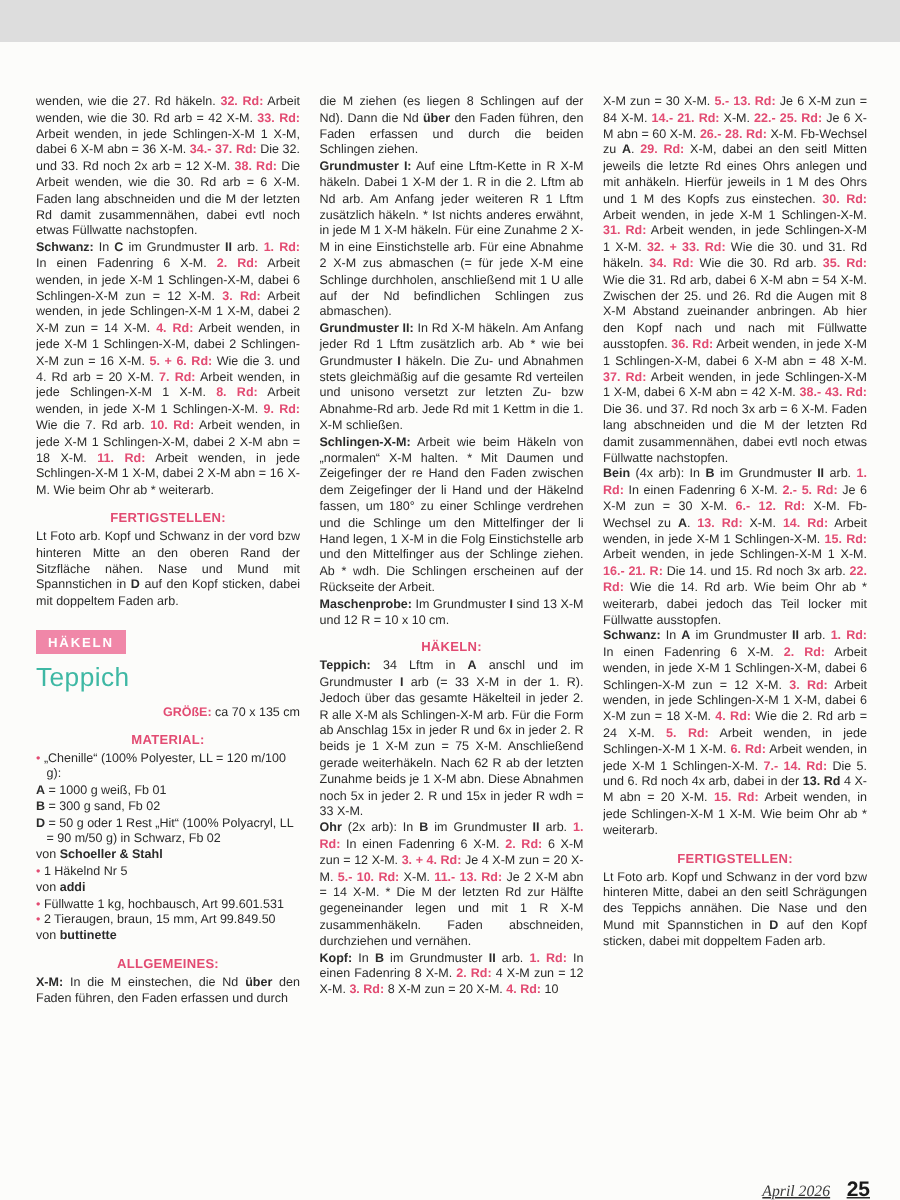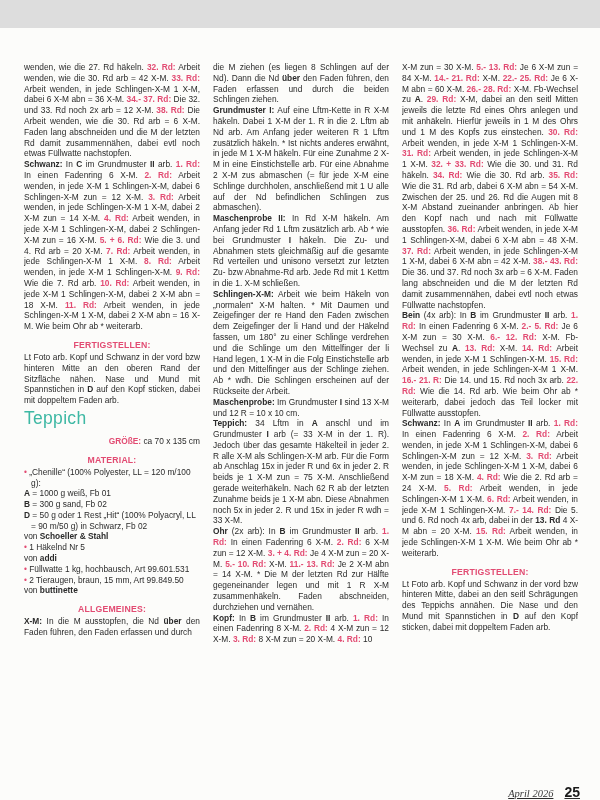"Maschenprobe II:" span.b { text: Maschenprobe -> Grundmuster }
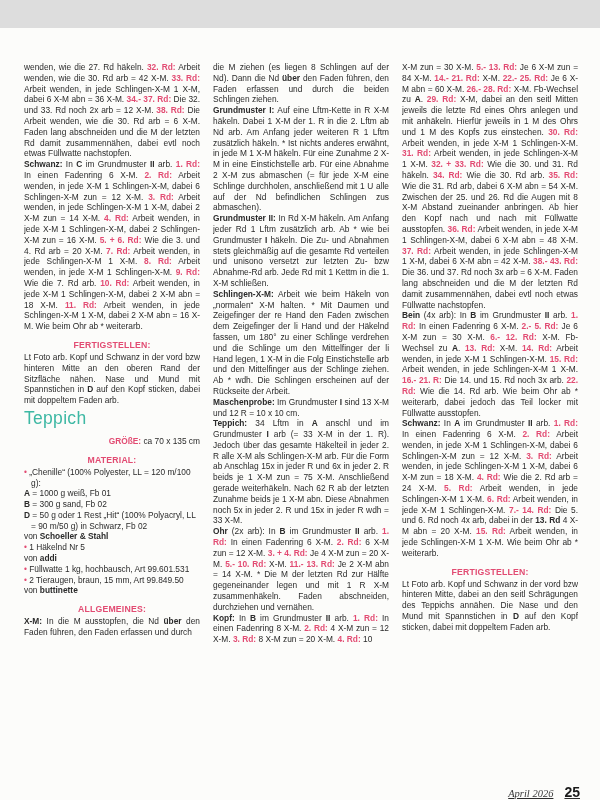"HÄKELN" div.tagwrap { html: none -> <div><span>HÄKELN</span></div> }
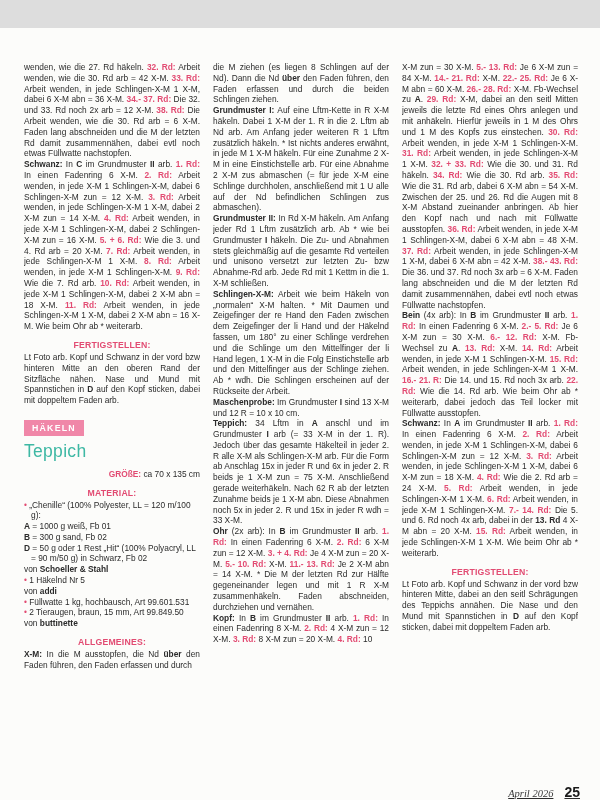"HÄKELN:" h3.redhead { html: none -> <h3>HÄKELN:</h3> }
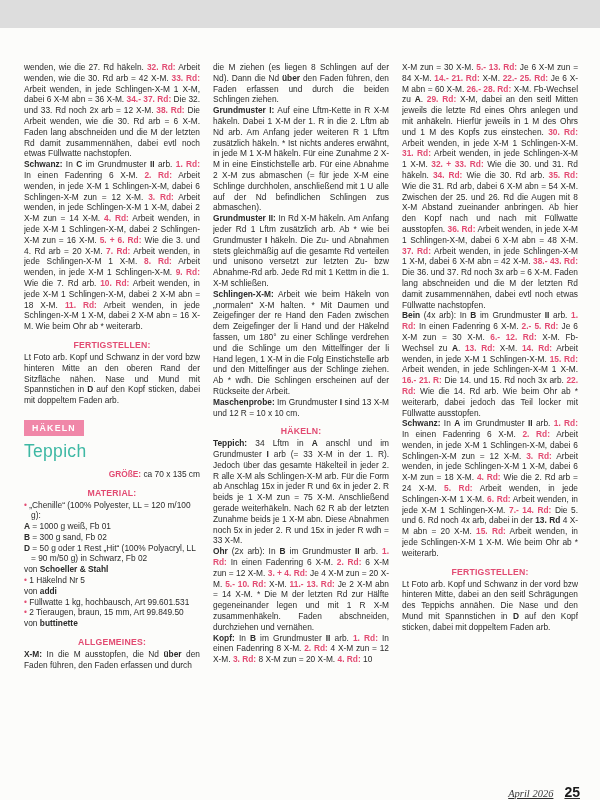"In die M ausstopfen, die" span { text: ausstopfen -> einstechen }
